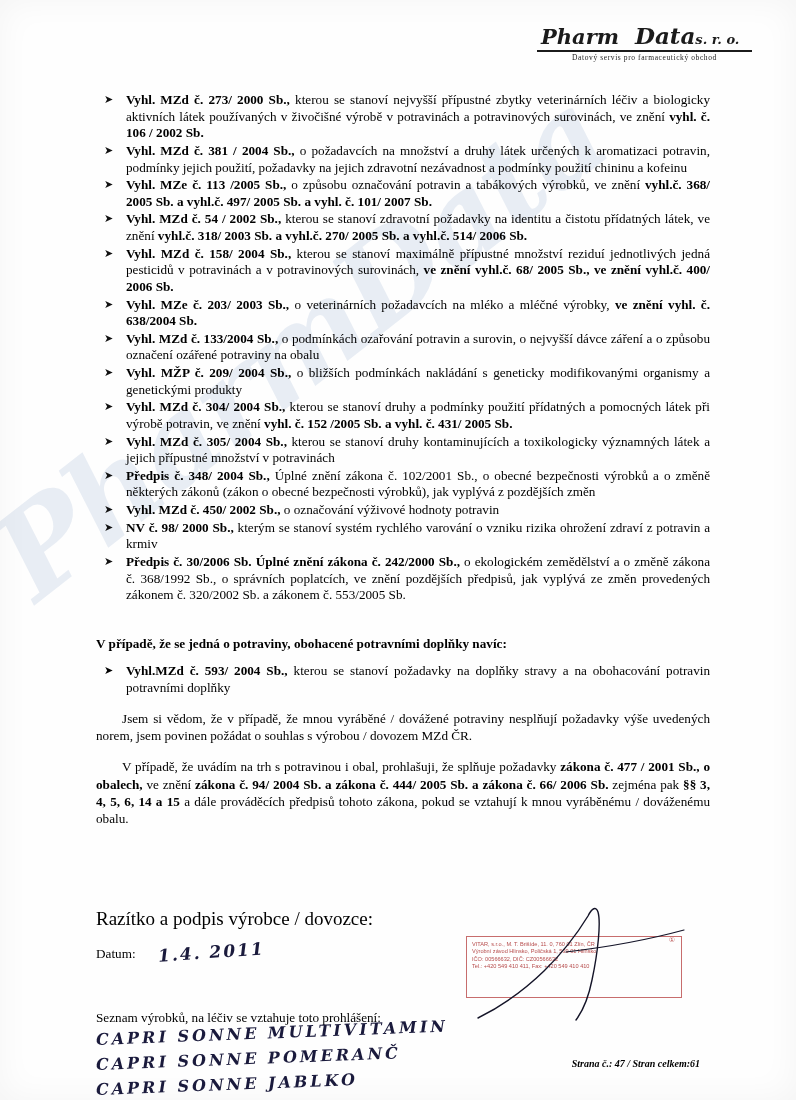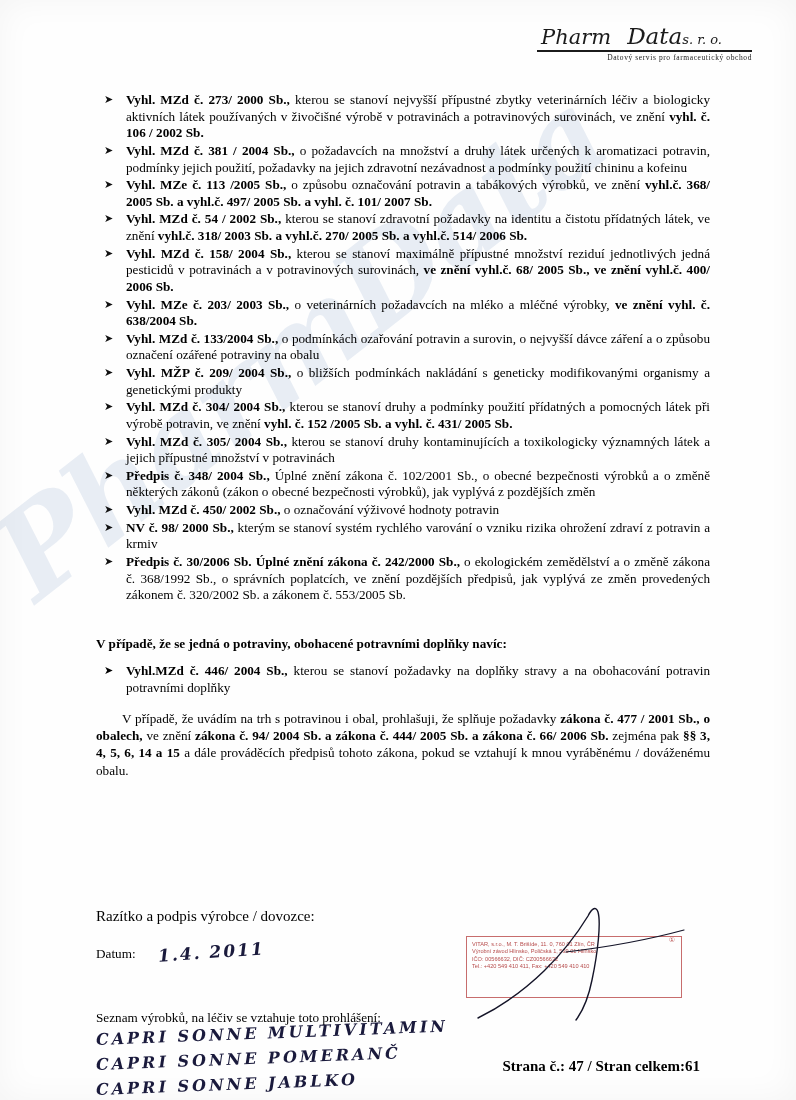"Pharm Datas. r. o." .logo-main { font-weight: normal -> bold }
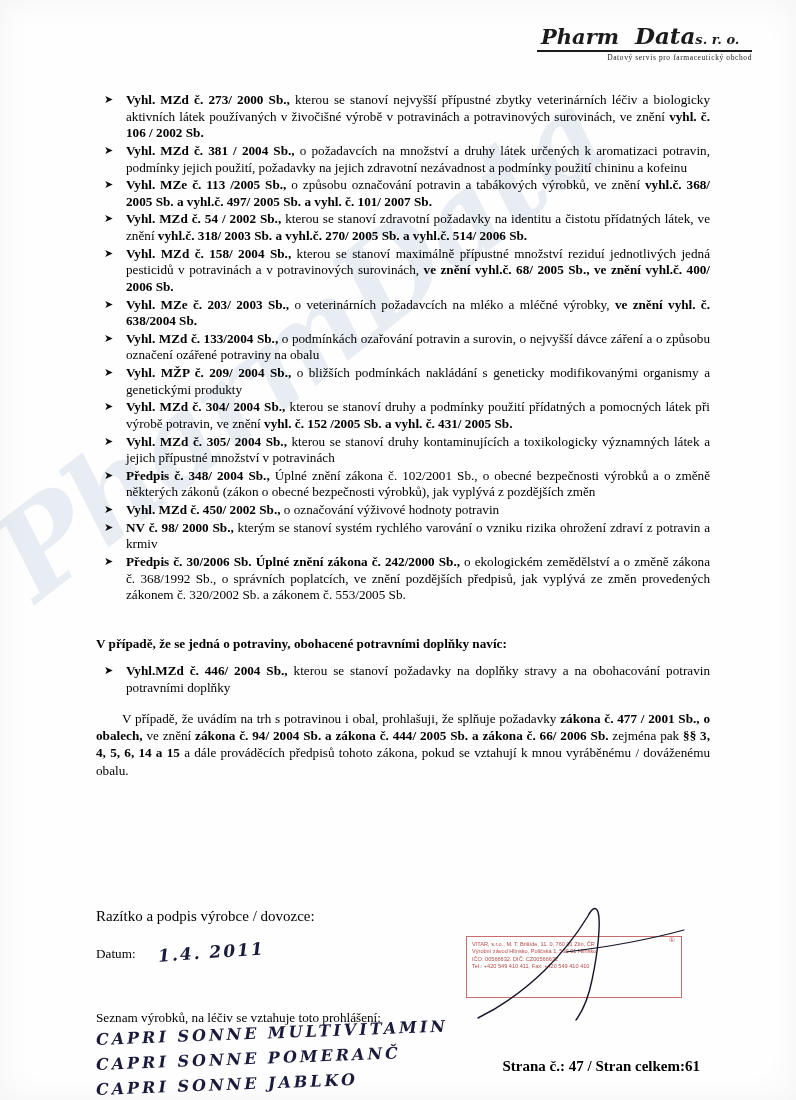"Datový servis pro farmaceutický obchod" .logo-sub { text-align: right -> center }
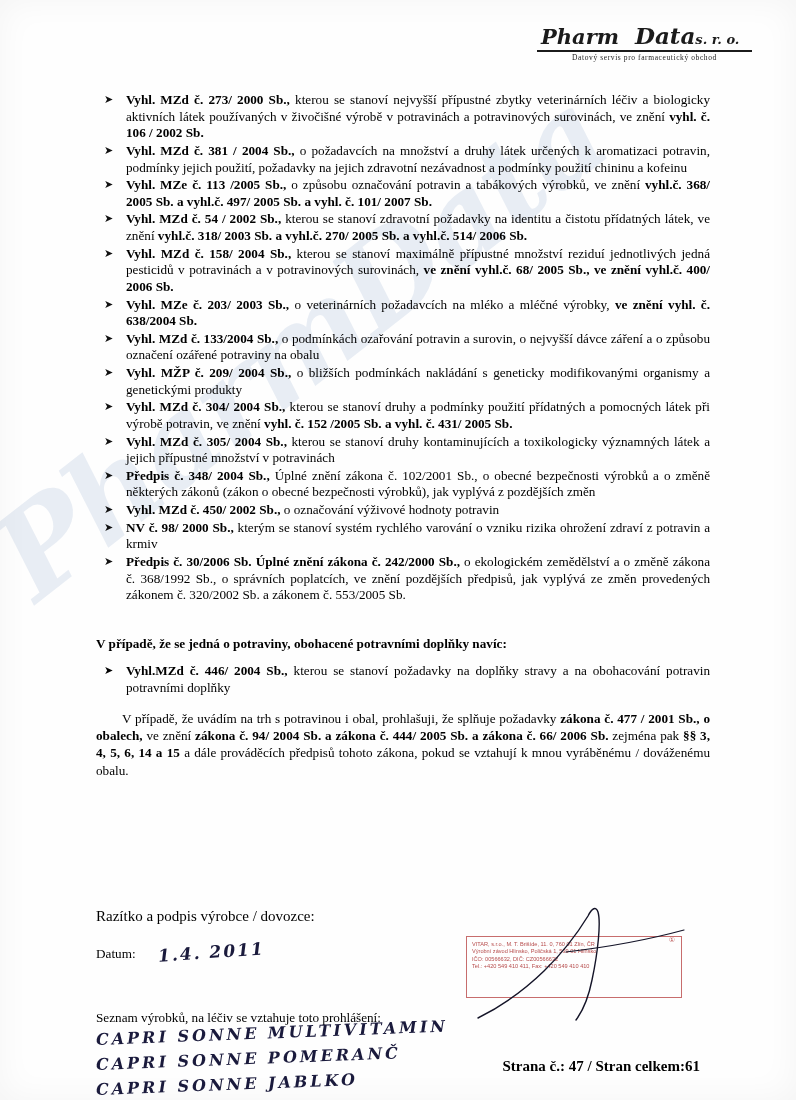"Vyhl.MZd č. 446/ 2004 Sb.," b { text: 446/ -> 593/ }
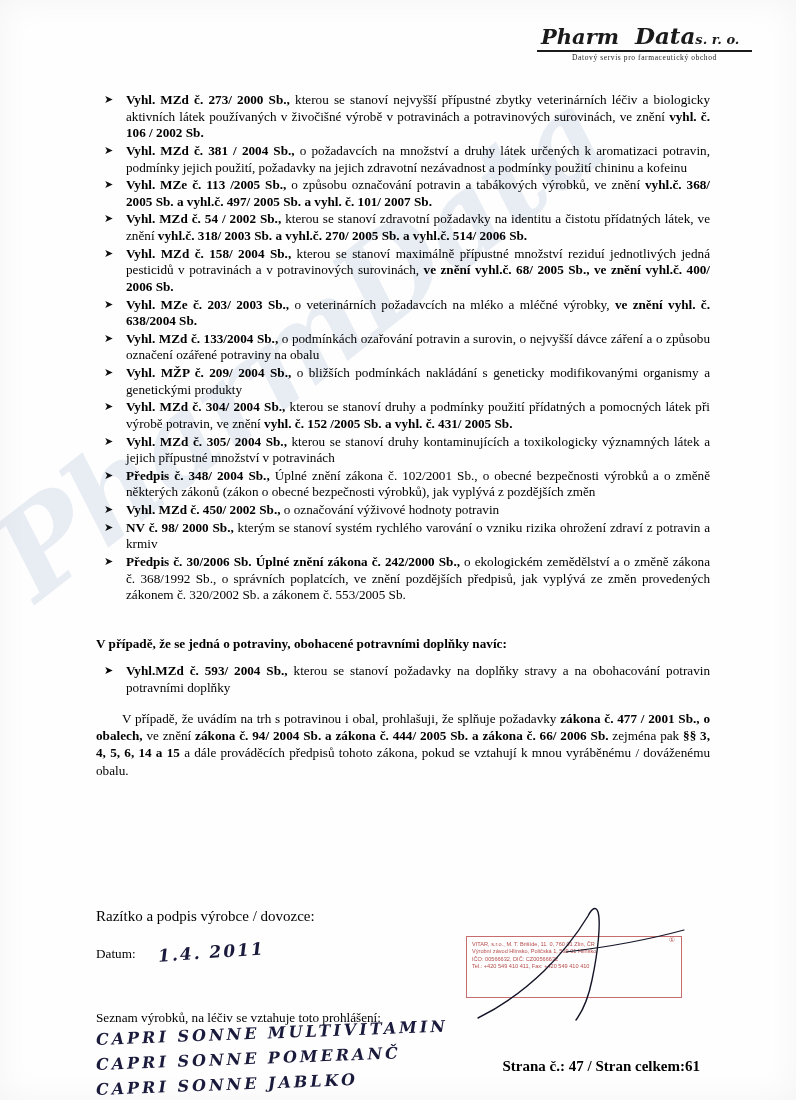"Jsem si vědom, že v" p.para { html: none -> <p>Jsem si vědom, že v případě, že mnou vyráběné / dovážené potraviny nesplňují požadavky výše uvedených norem, jsem povinen požádat o souhlas s výrobou / dovozem MZd ČR.</p> }
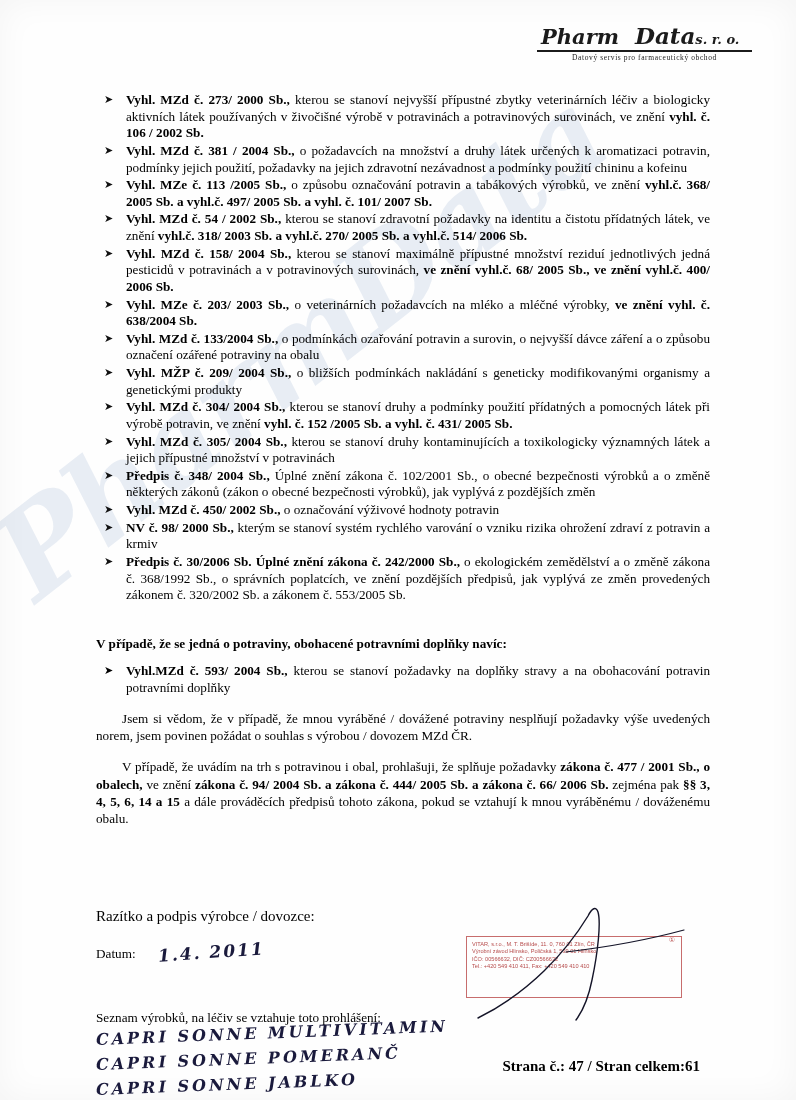"Razítko a podpis výrobce /" .sig-label { font-size: 15px -> 19px }
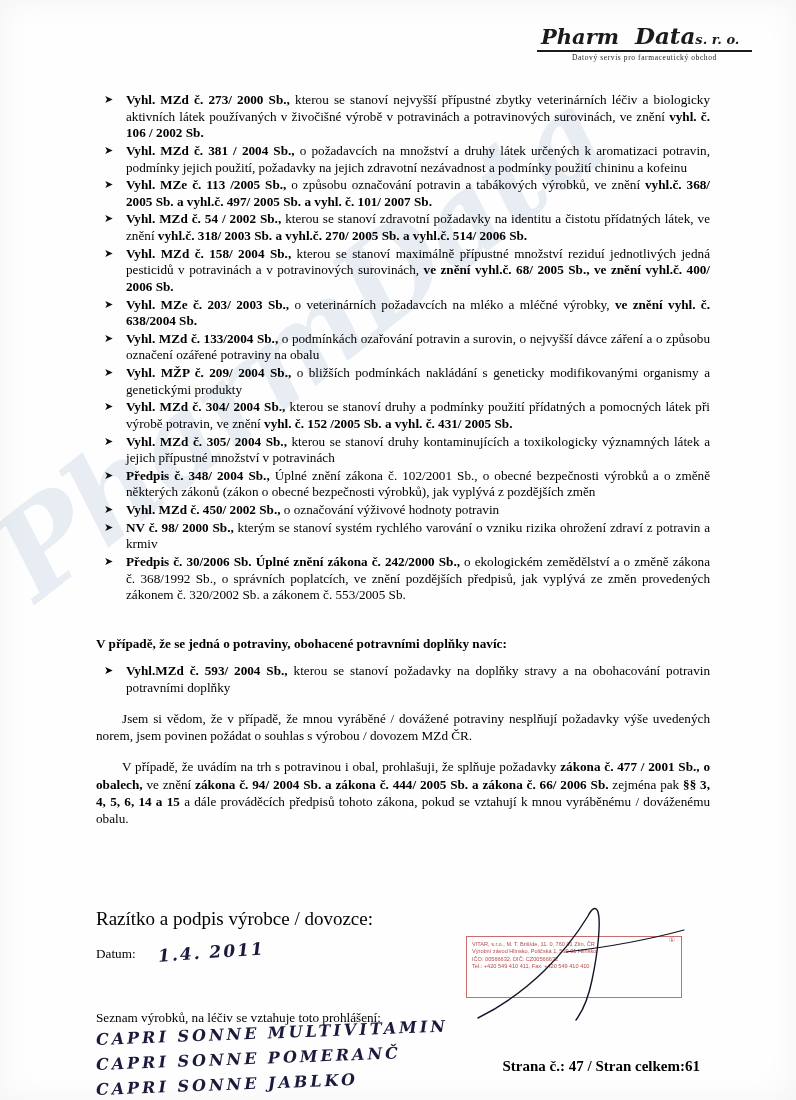"Strana č.: 47 / Stran" .footer-note { font-size: 15px -> 10px; font-style: none -> italic }
